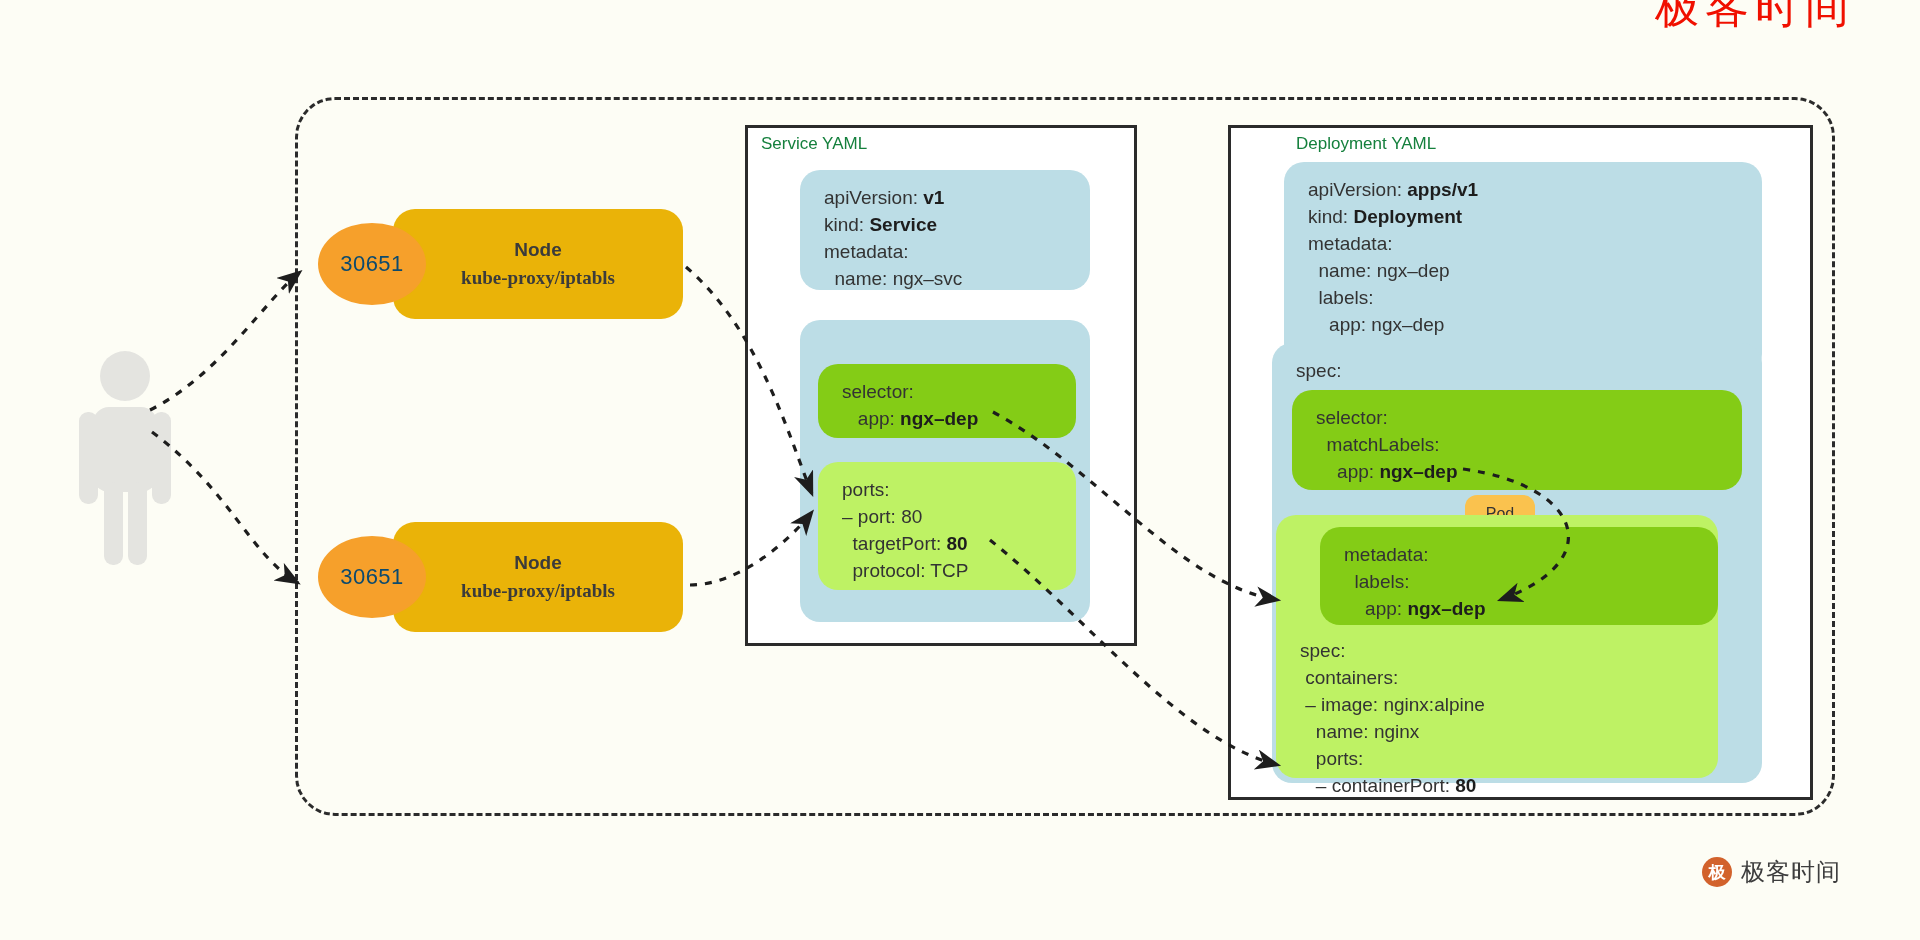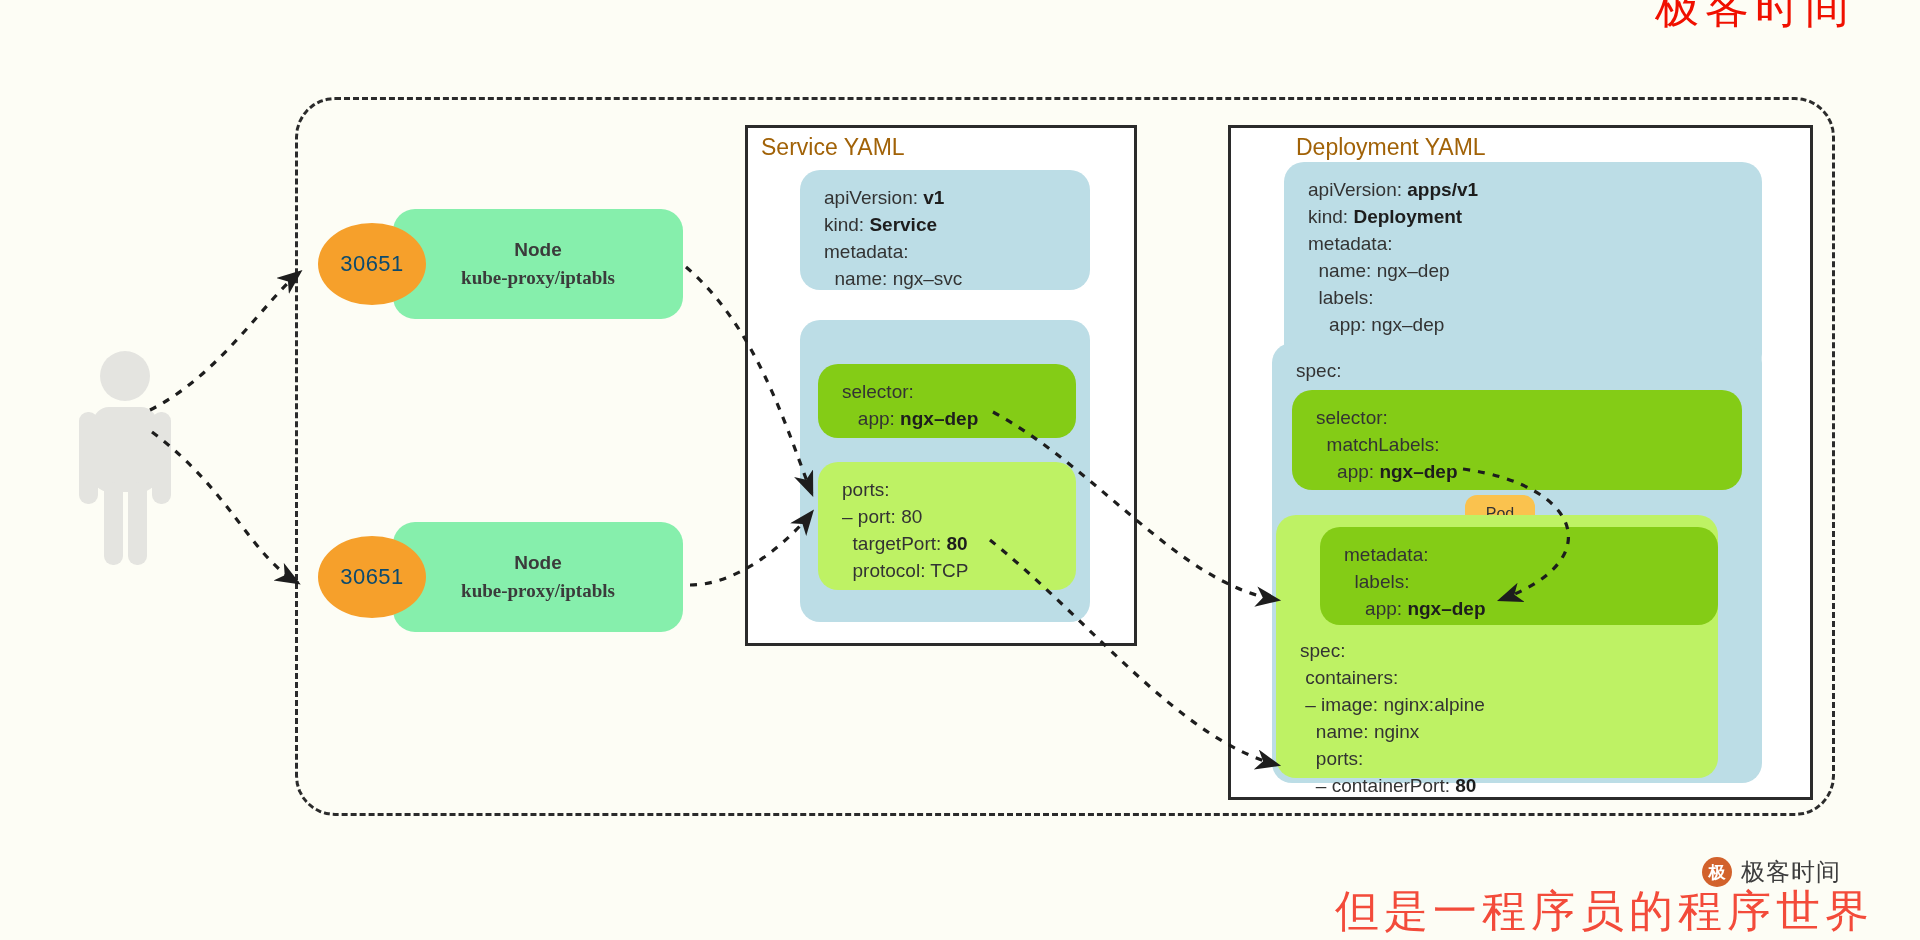"Service YAML" .frame-title { color: #a16207 -> #15803d; font-size: 23px -> 17px }
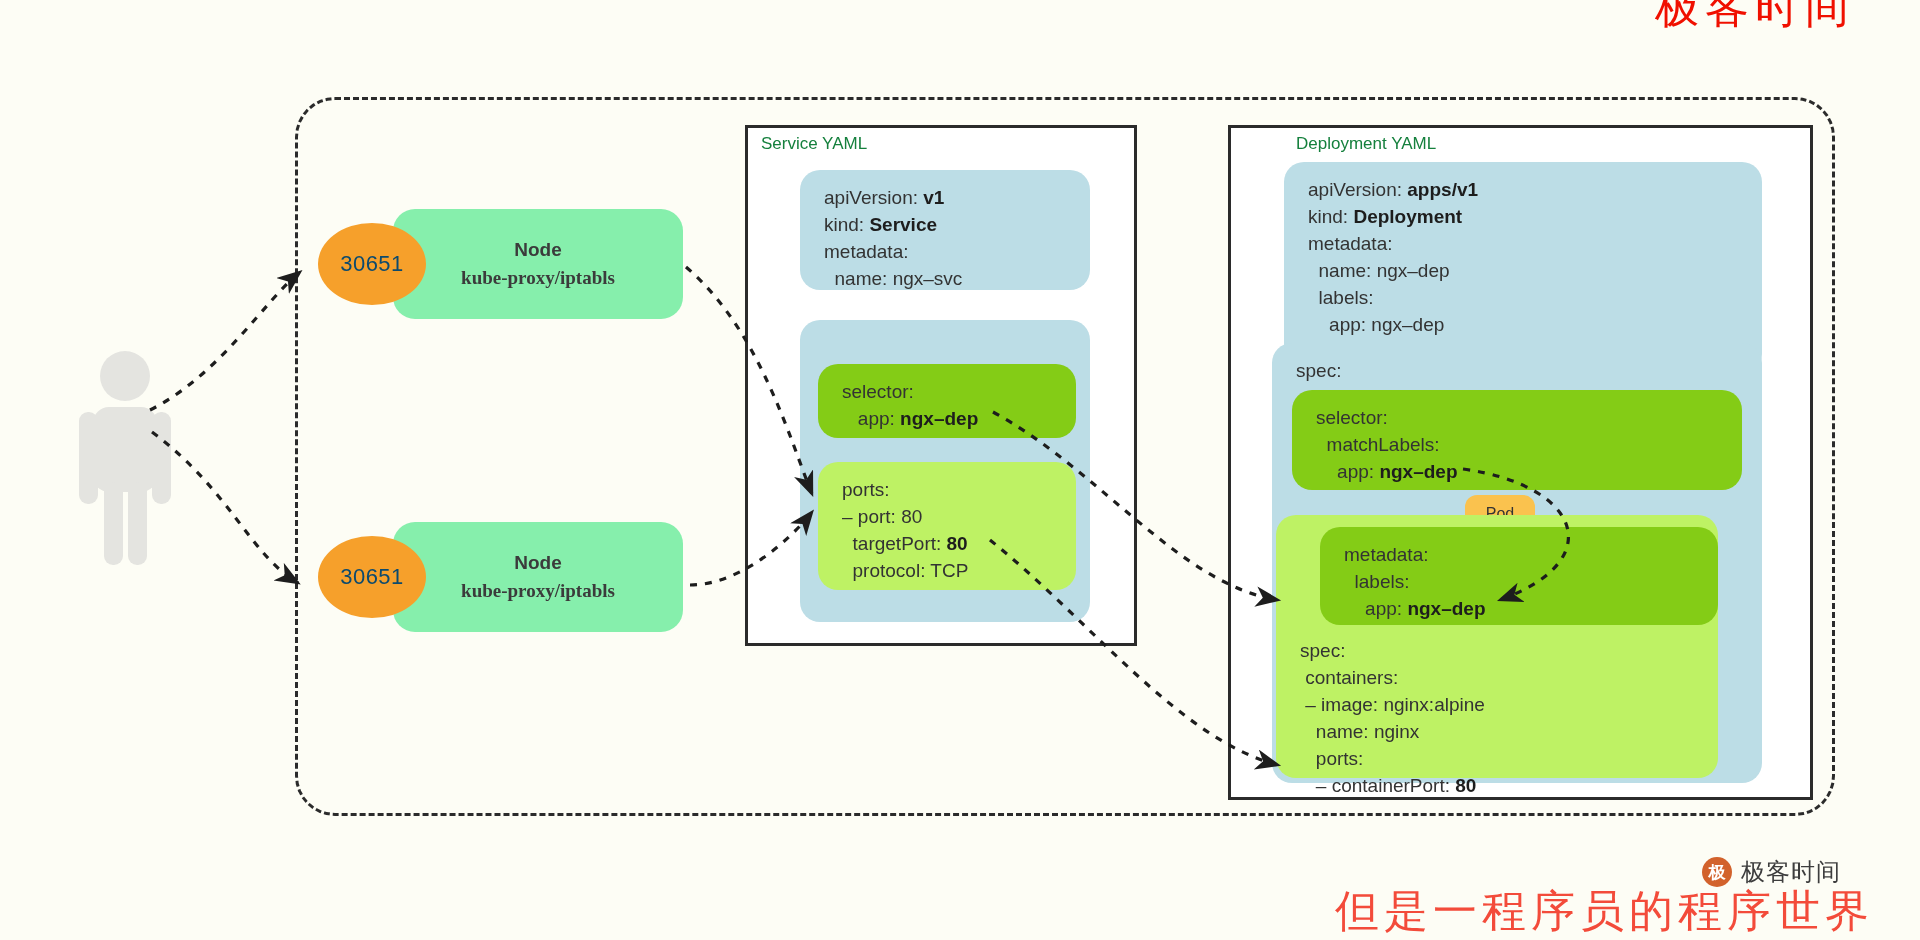"Node" .node-card { background: #86efac -> #eab308 }
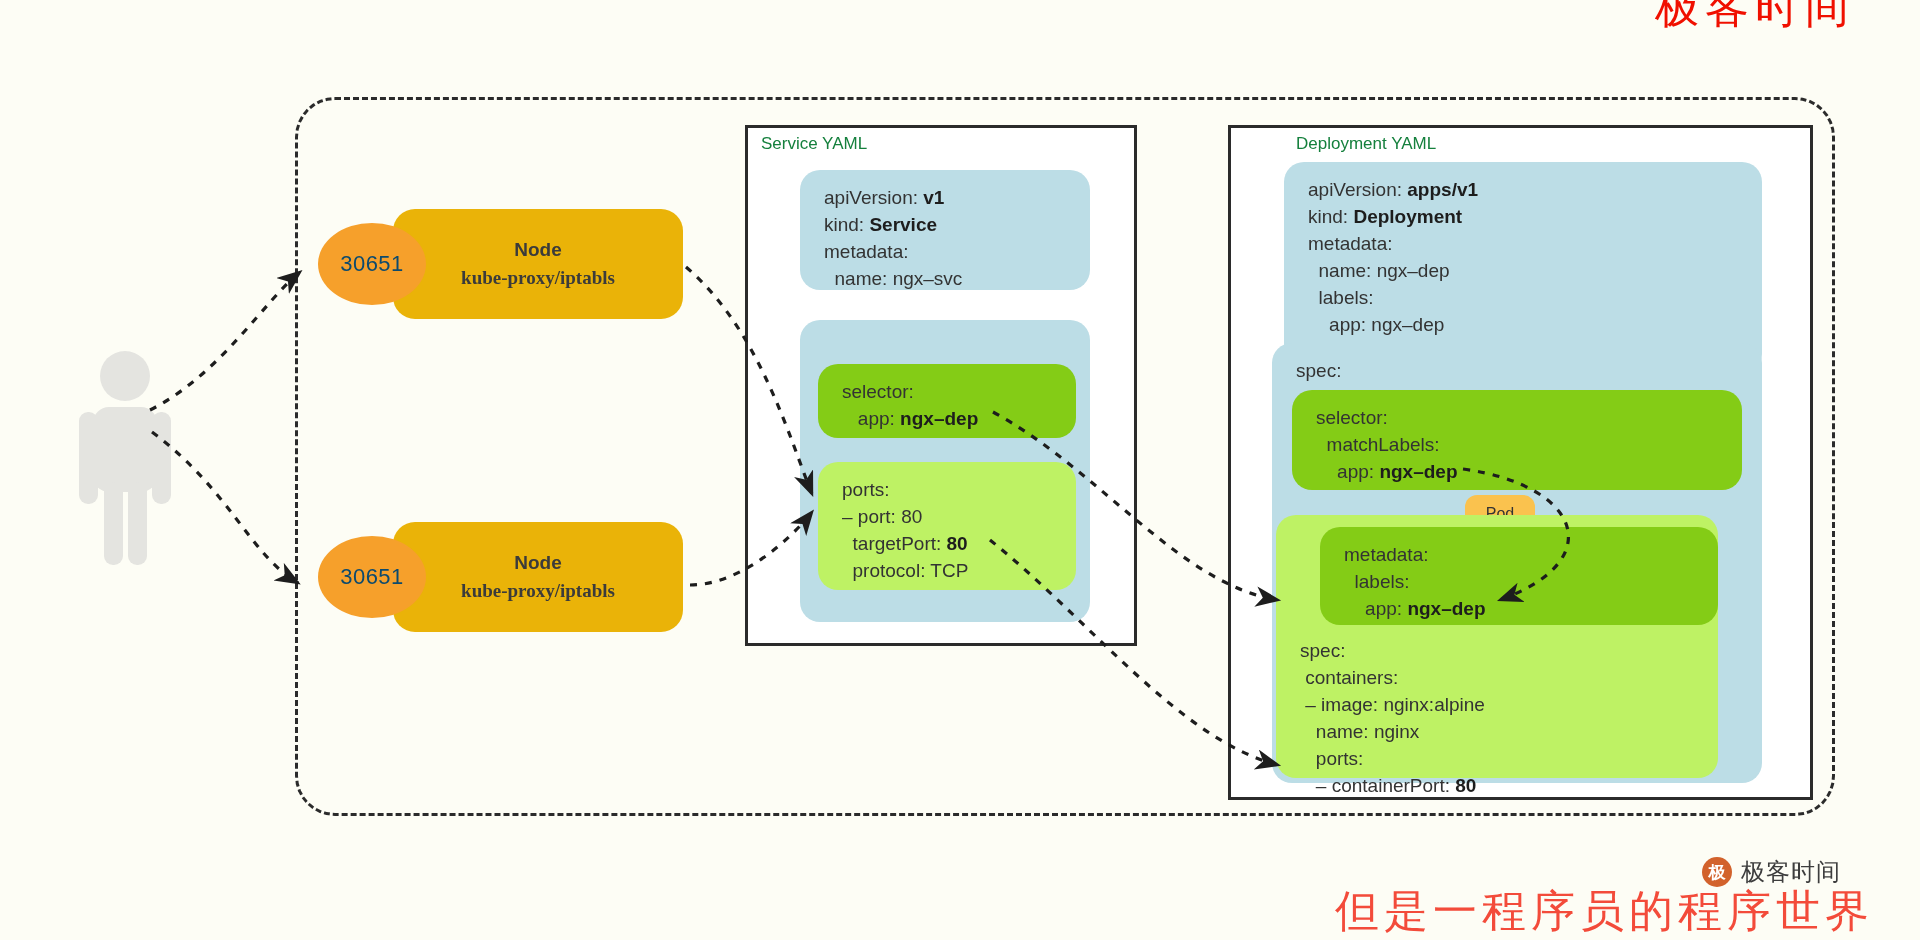"但是一程序员的程序世界" div.wm-red-bottom { html: <div>但是一程序员的程序世界</div> -> none }
